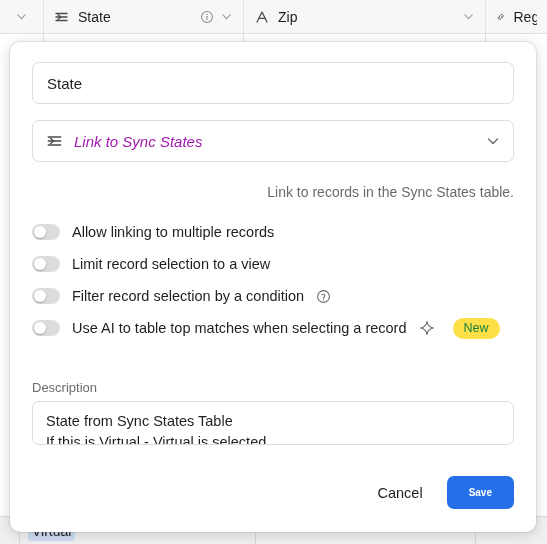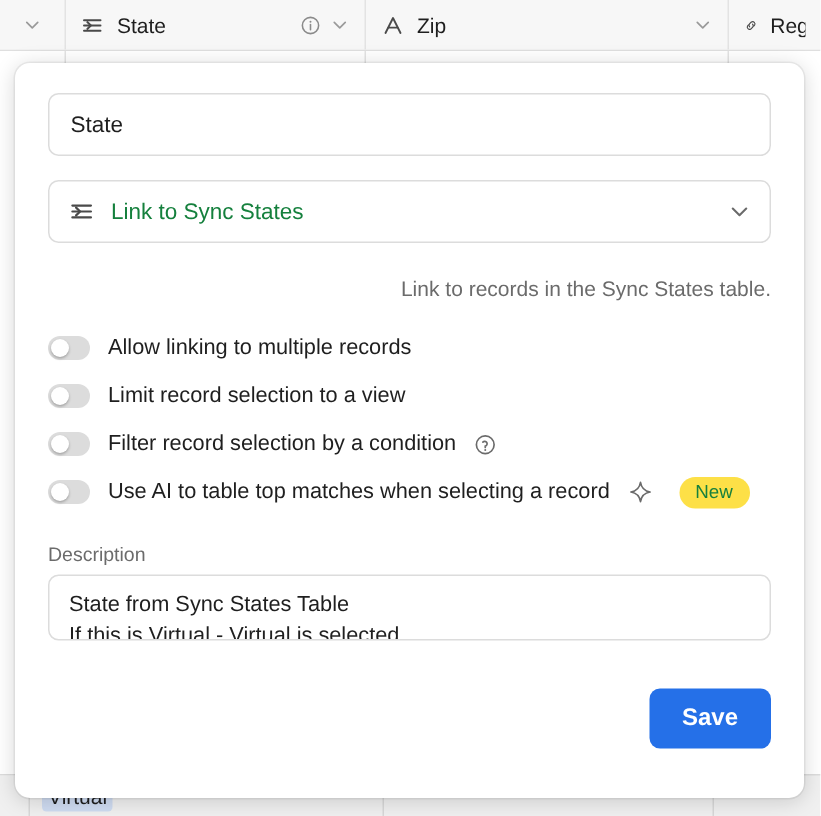"Link to Sync States" .select-label { color: #15803d -> #a21caf; font-style: none -> italic }
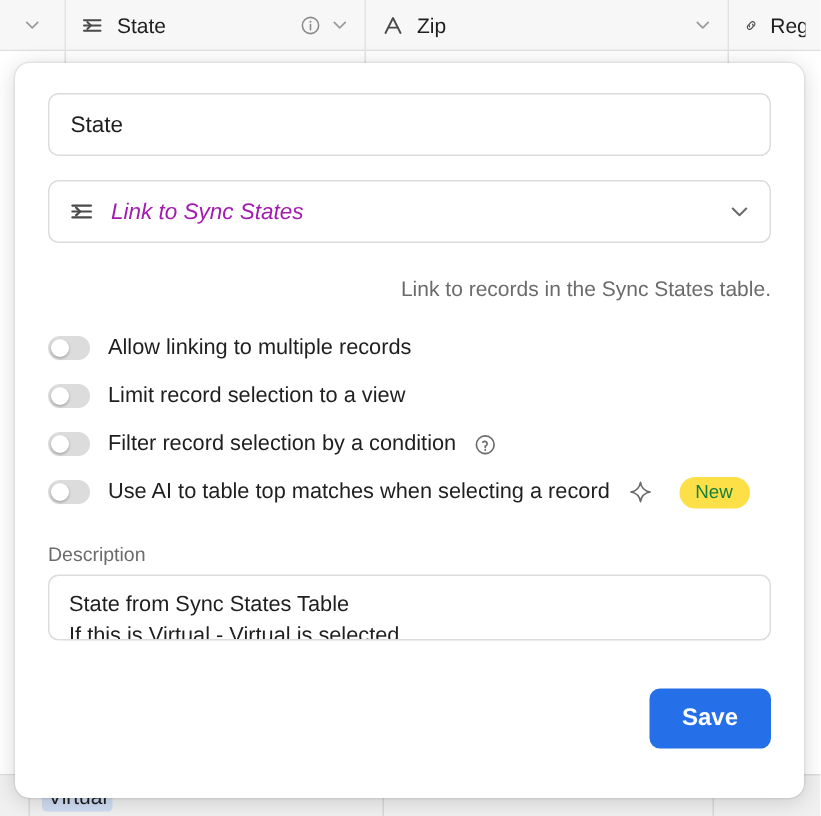"Description" .desc-label { margin-top: 18px -> 36px }
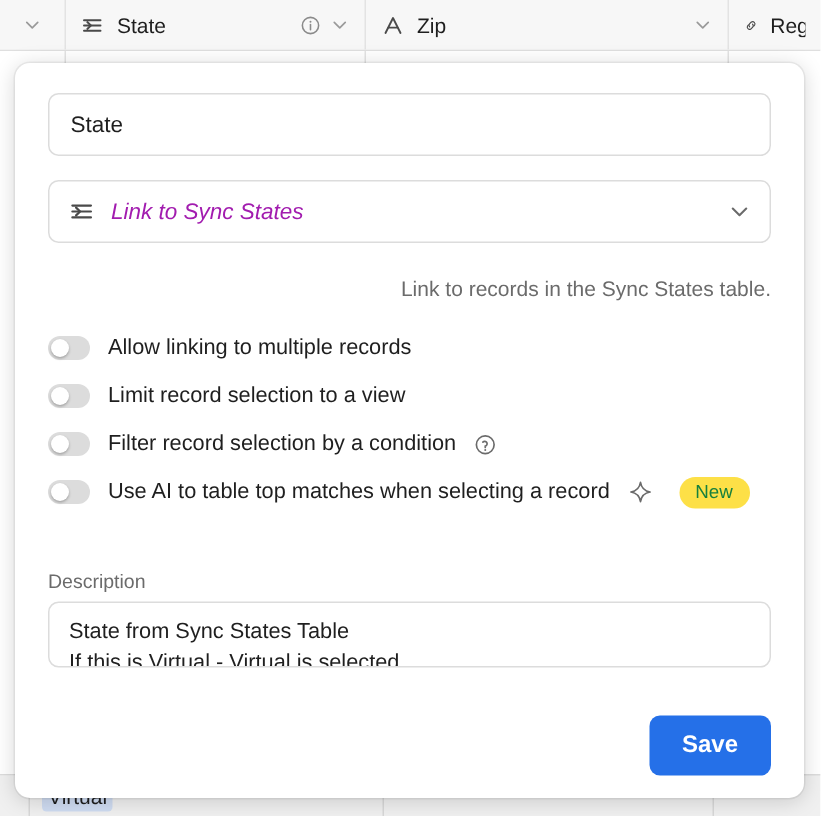"Cancel" button.btn-cancel { html: none -> <button>Cancel</button> }
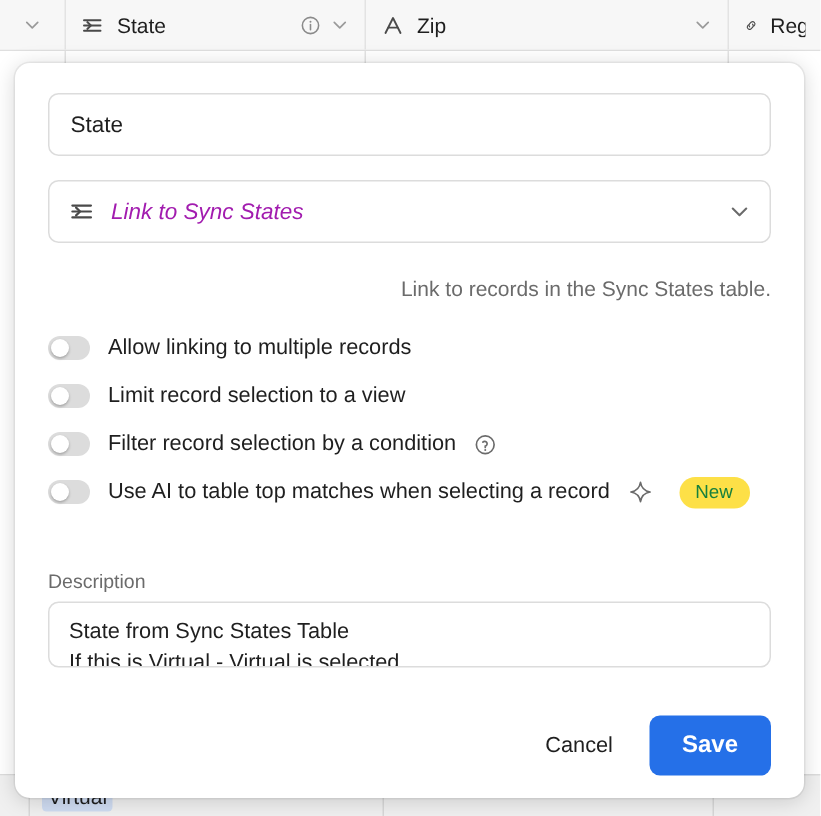"Save" .btn-save { font-size: 16px -> 10px }
